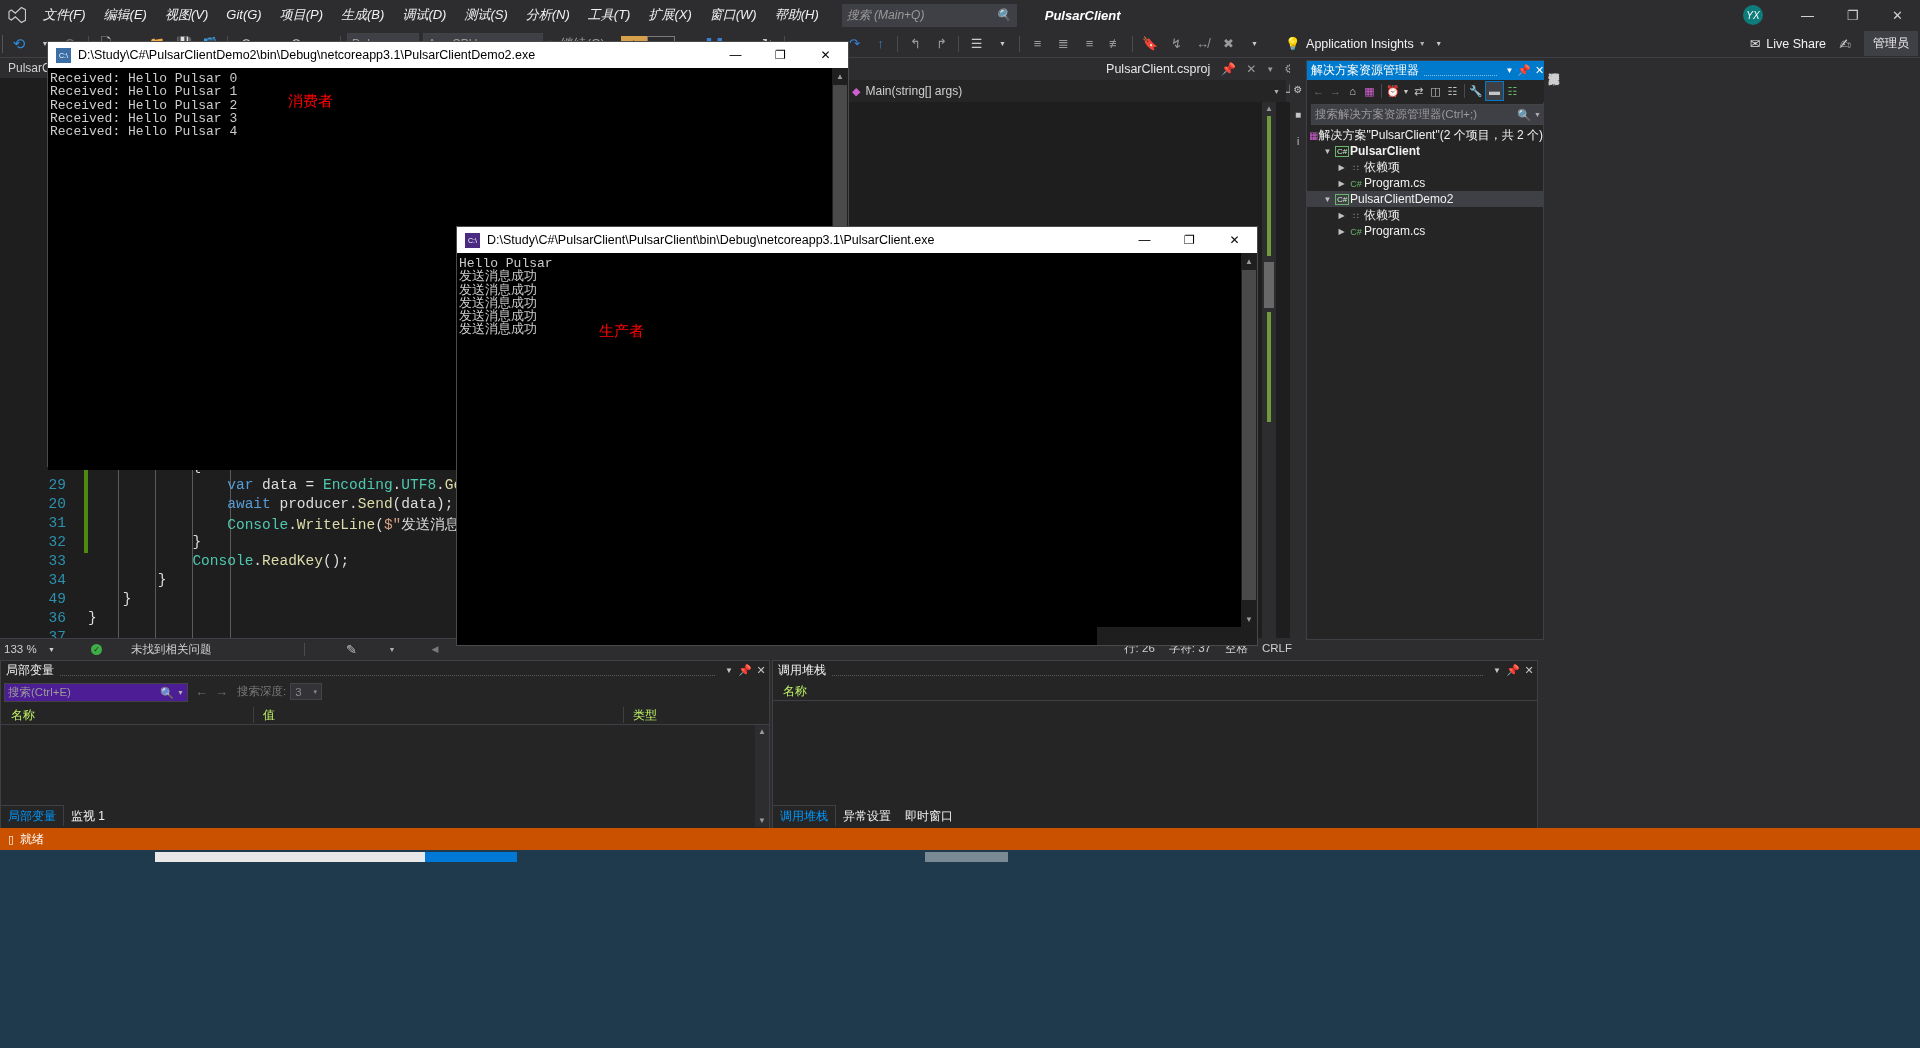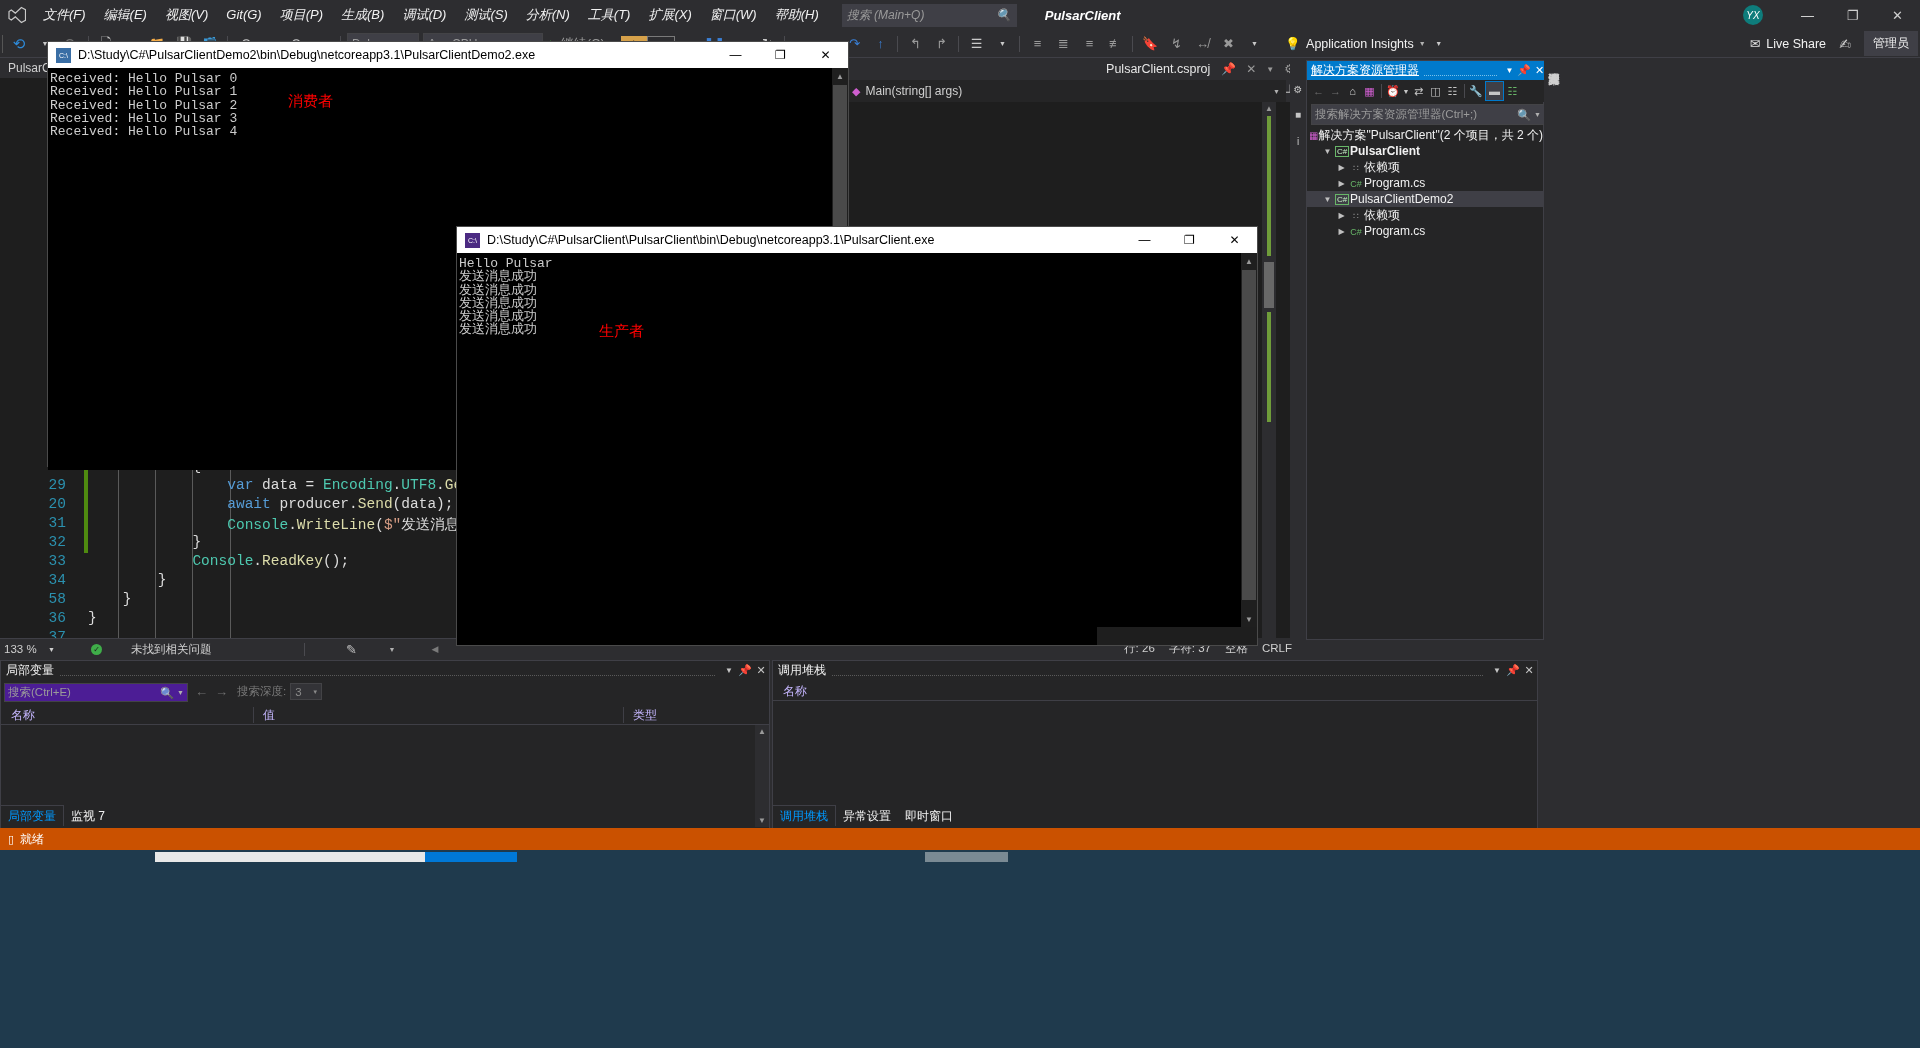"解决方案资源管理器" #se-title .t { text-decoration: underline -> none }
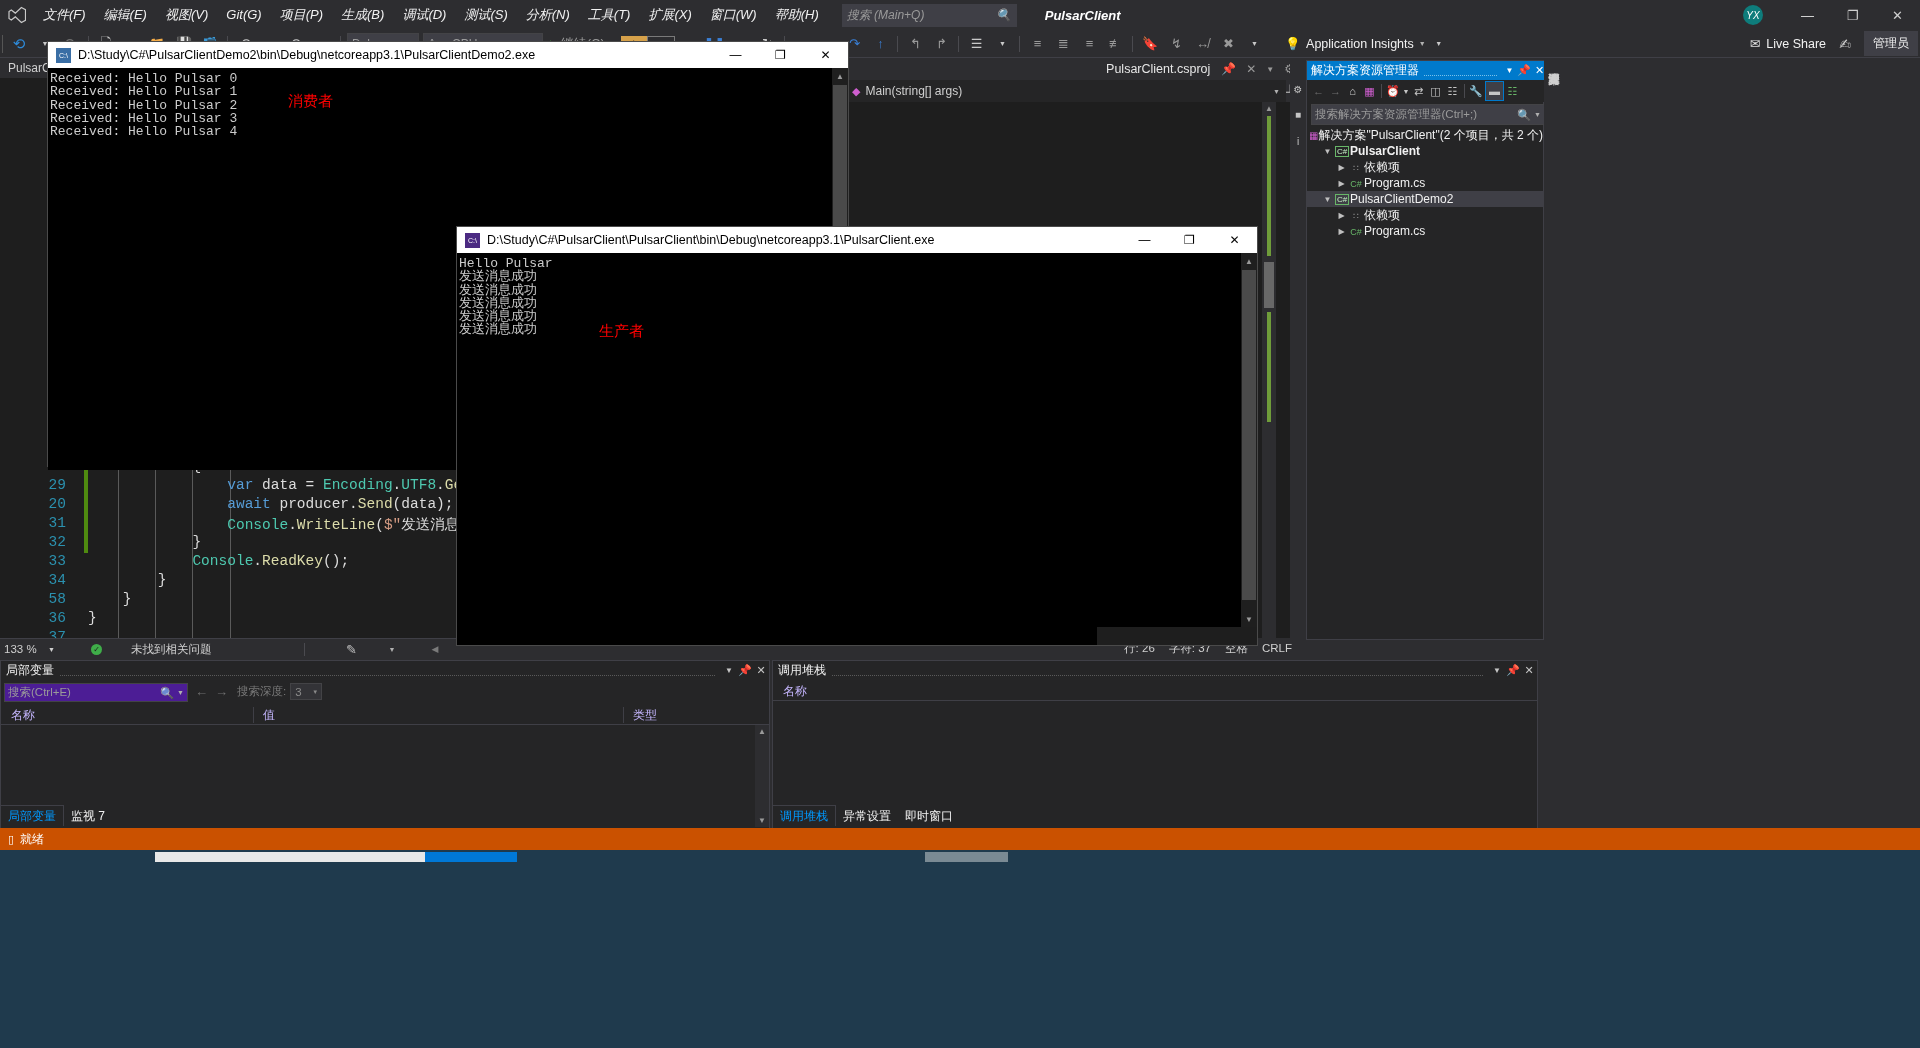"58" div.lnum { text: 58 -> 49 }
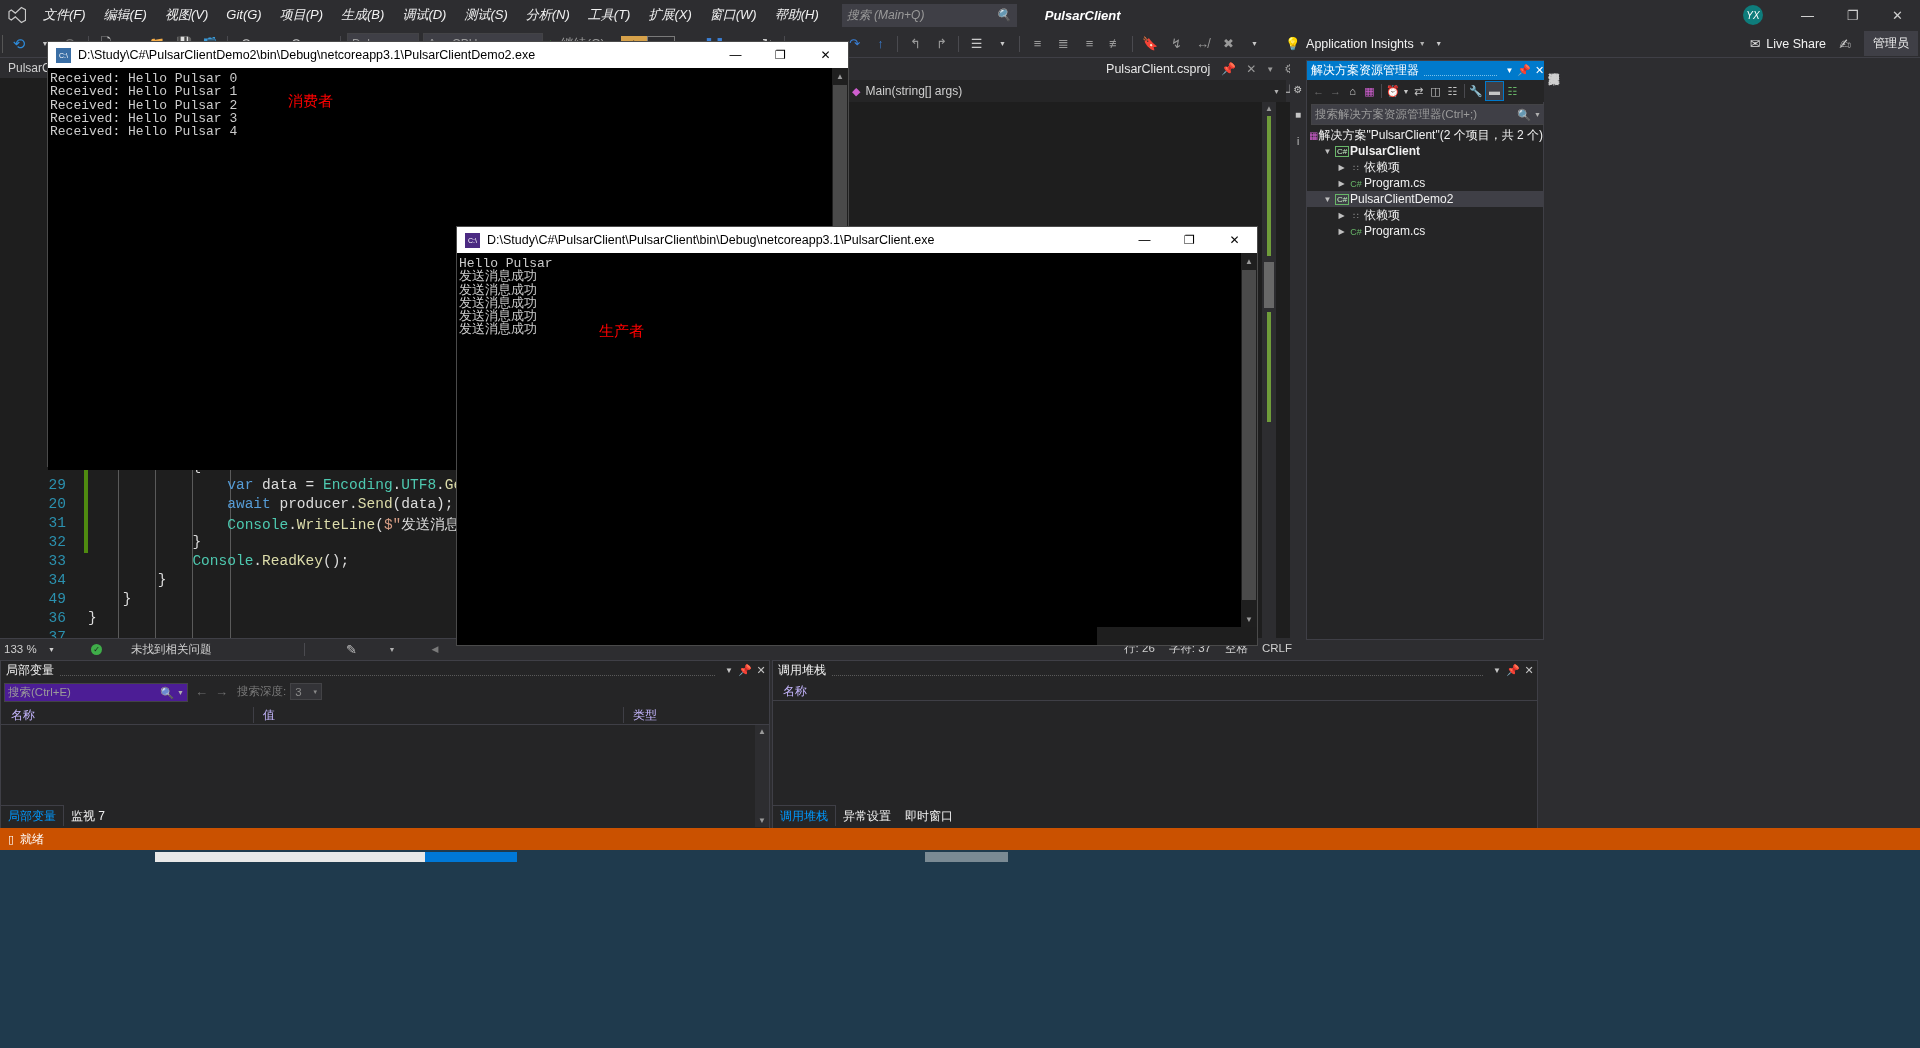"名称" .colhdr .c { color: #c4b5fd -> #bef264 }
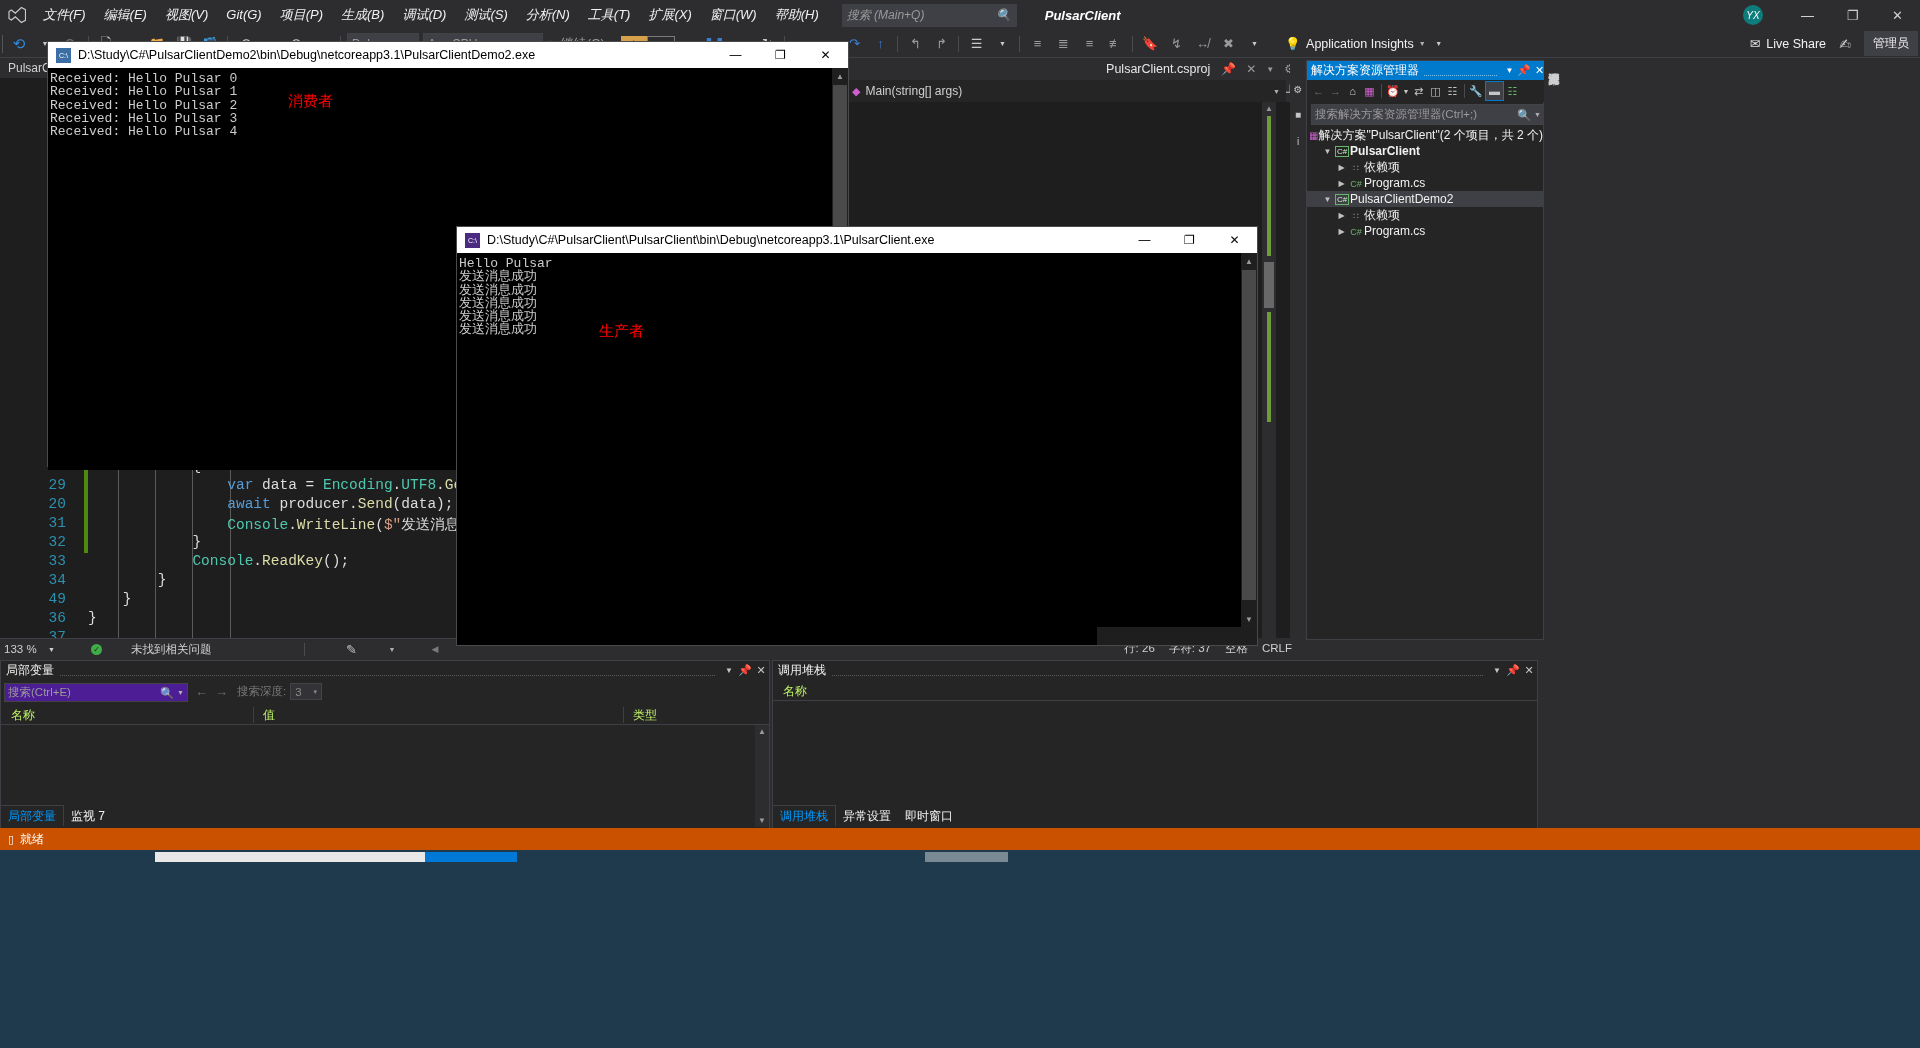"监视 7" div.dtab { text: 7 -> 1 }
